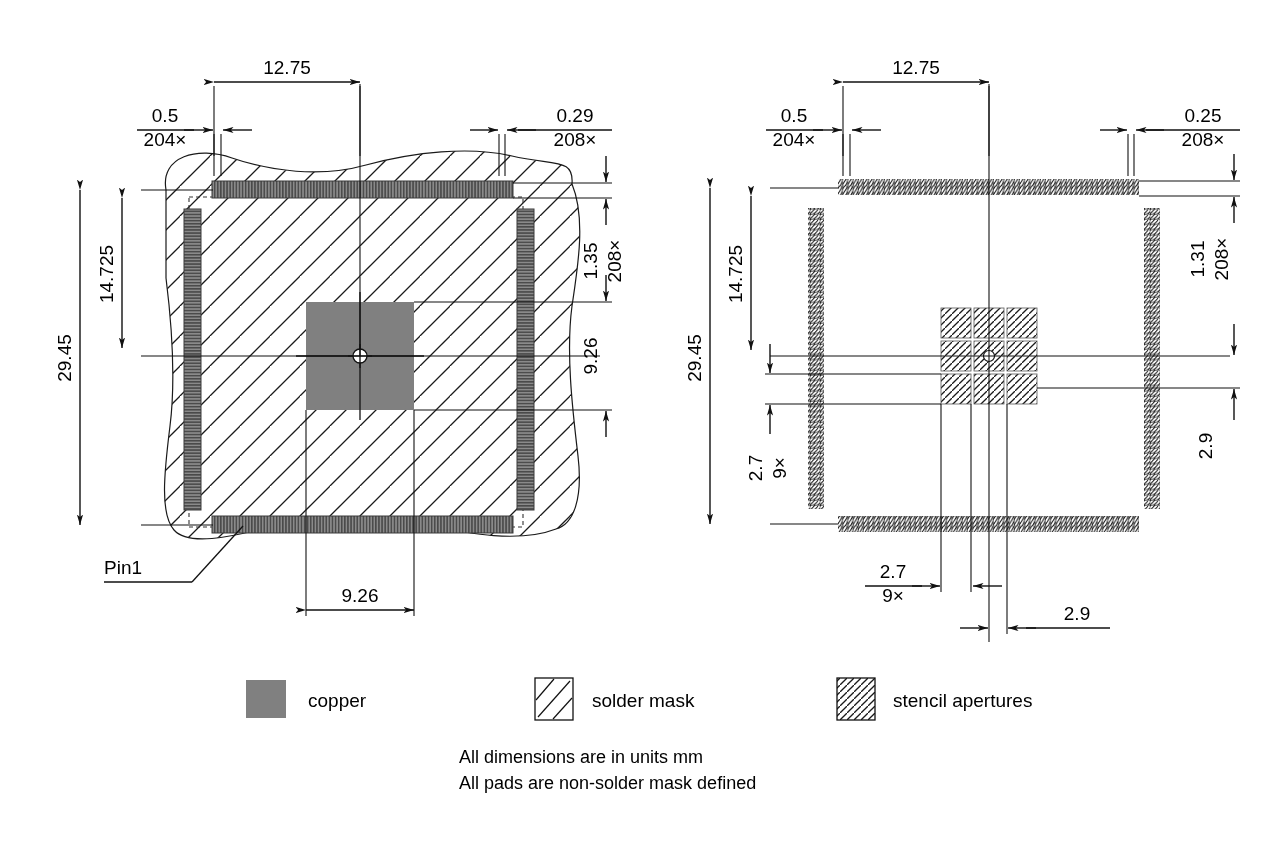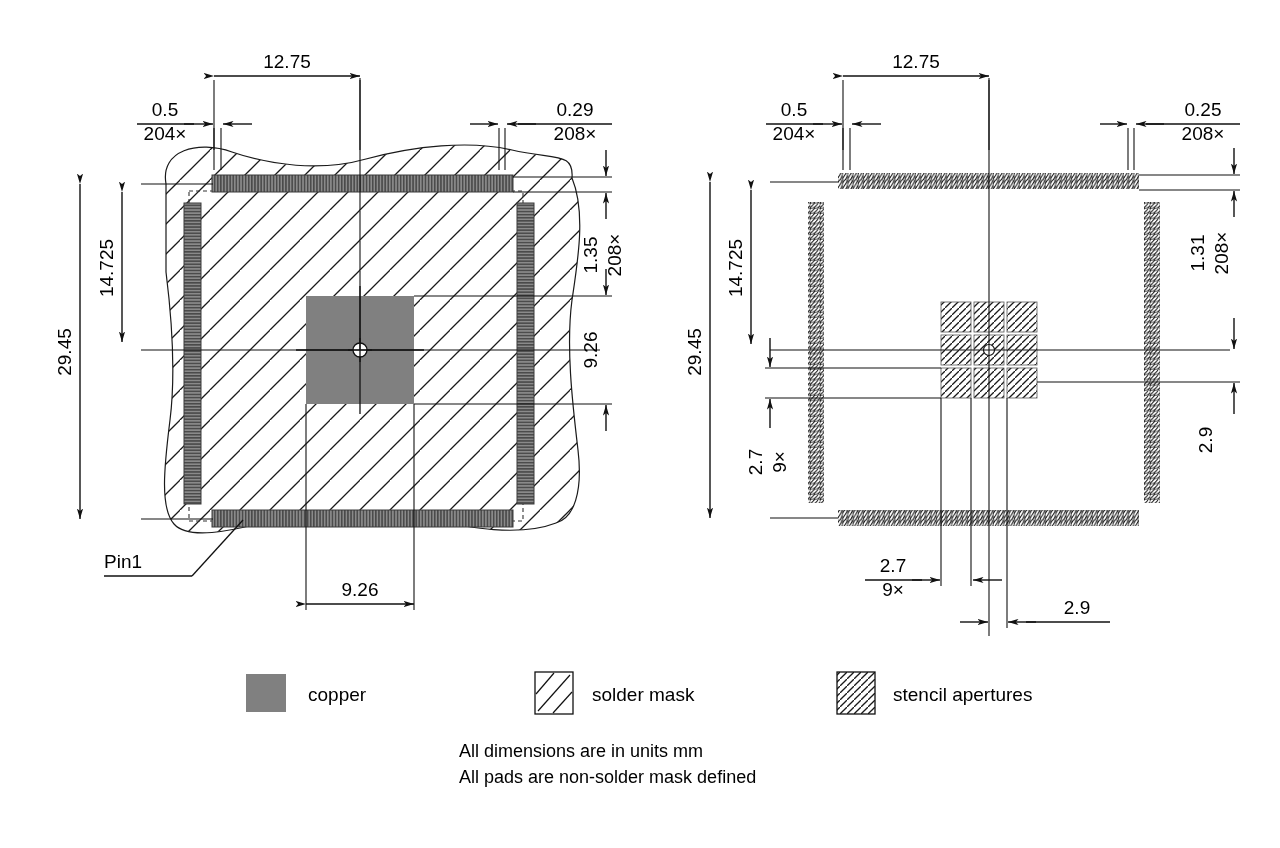"12.75" #root { margin-top: none -> 6px }
